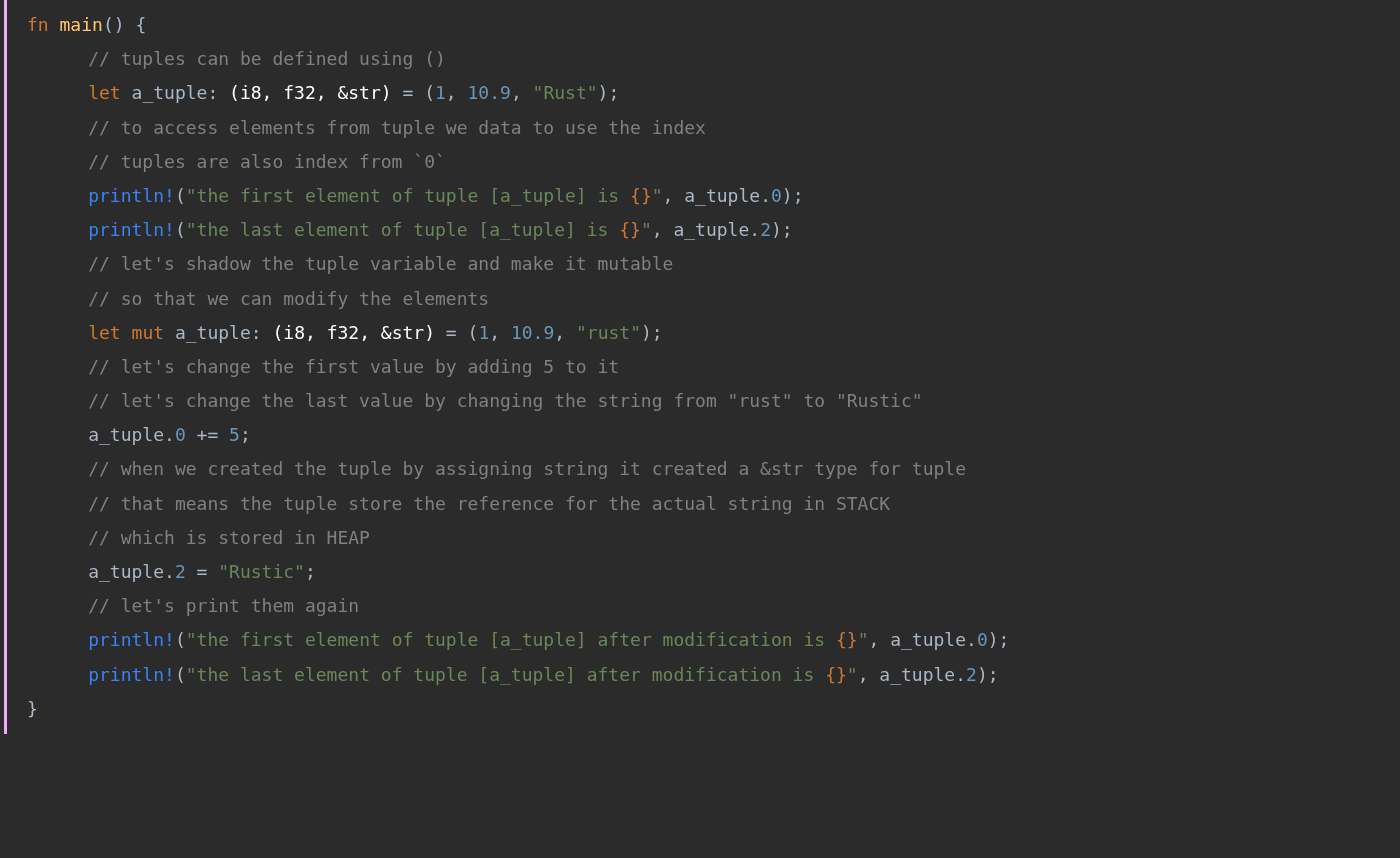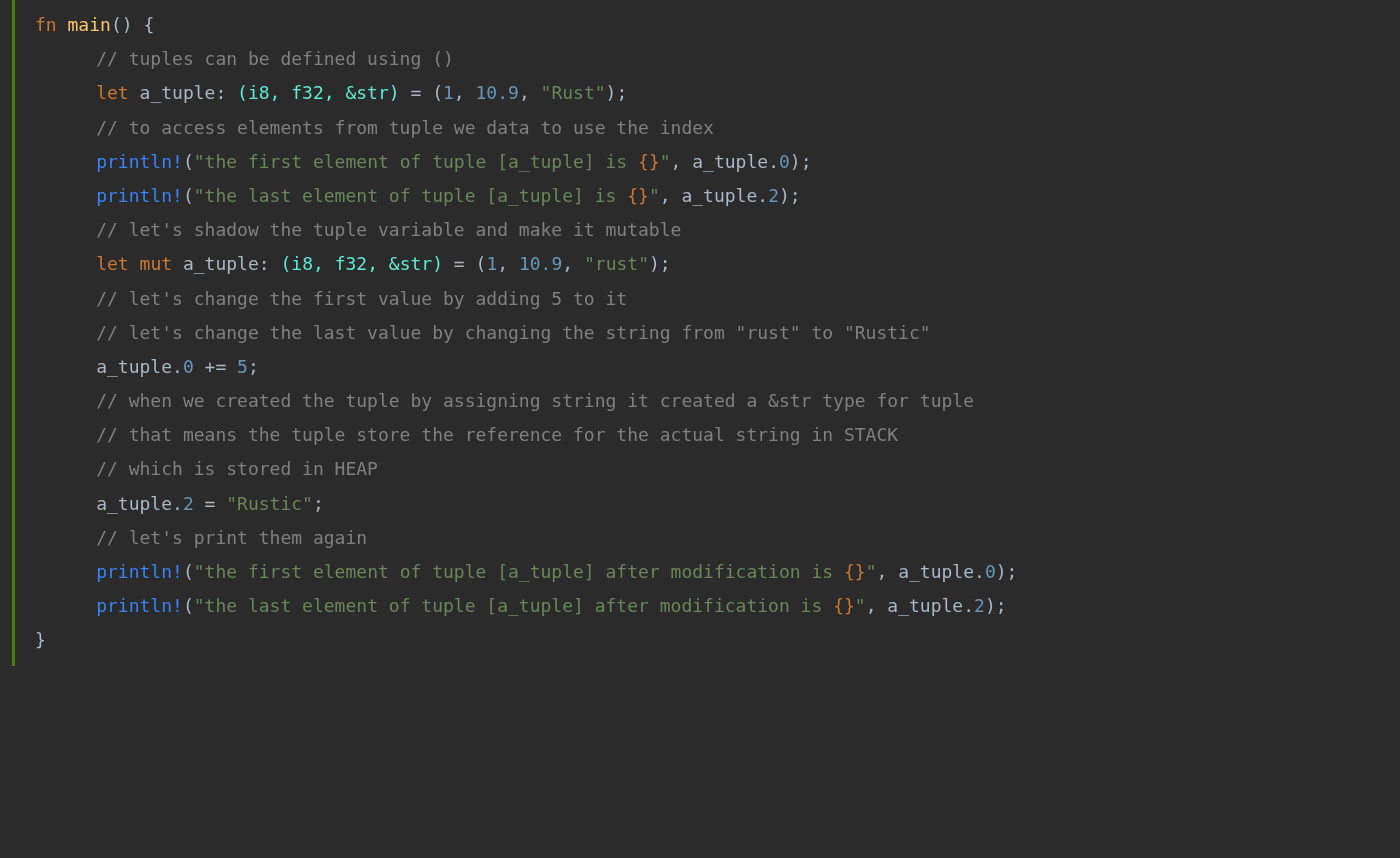"fn main() {" .editor { border-left: 3px solid #4d7c0f -> 3px solid #f0abfc; margin-left: 12px -> 4px }
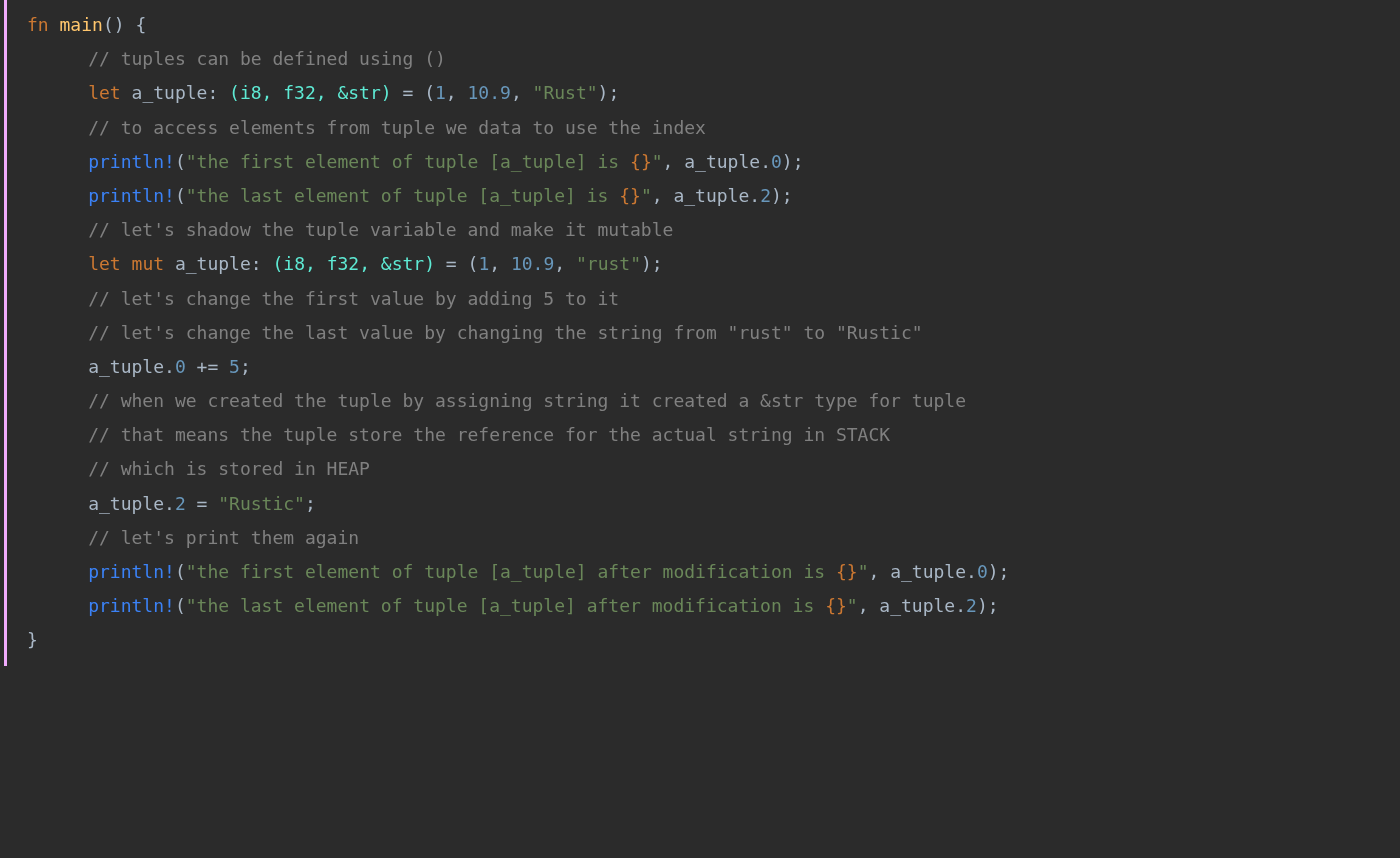"(i8, f32, &str)" .type { color: #5eead4 -> #ffffff }
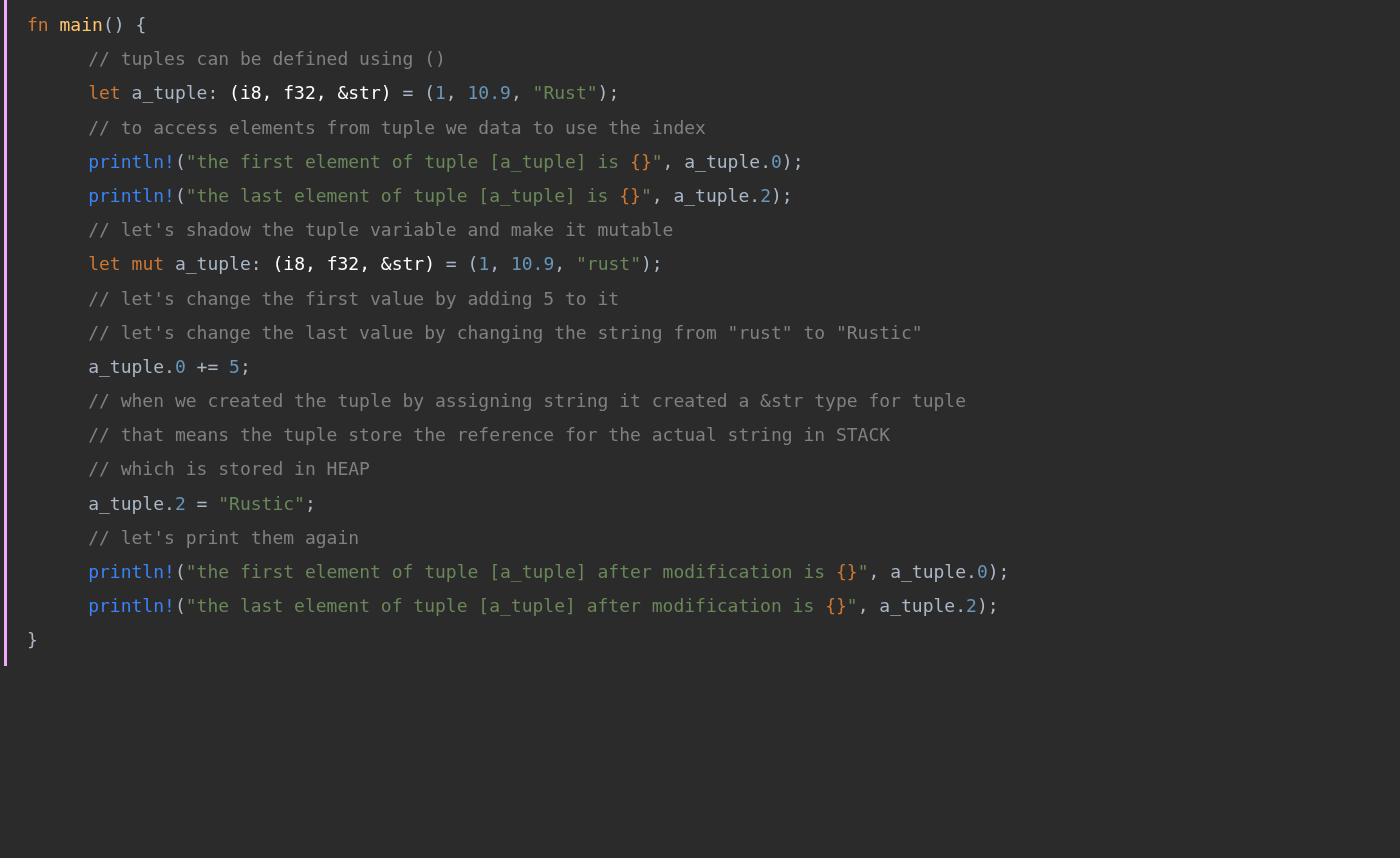"// tuples are also index" div.line { html: none -> <div><span>// tuples are also index from `0`</span></div> }
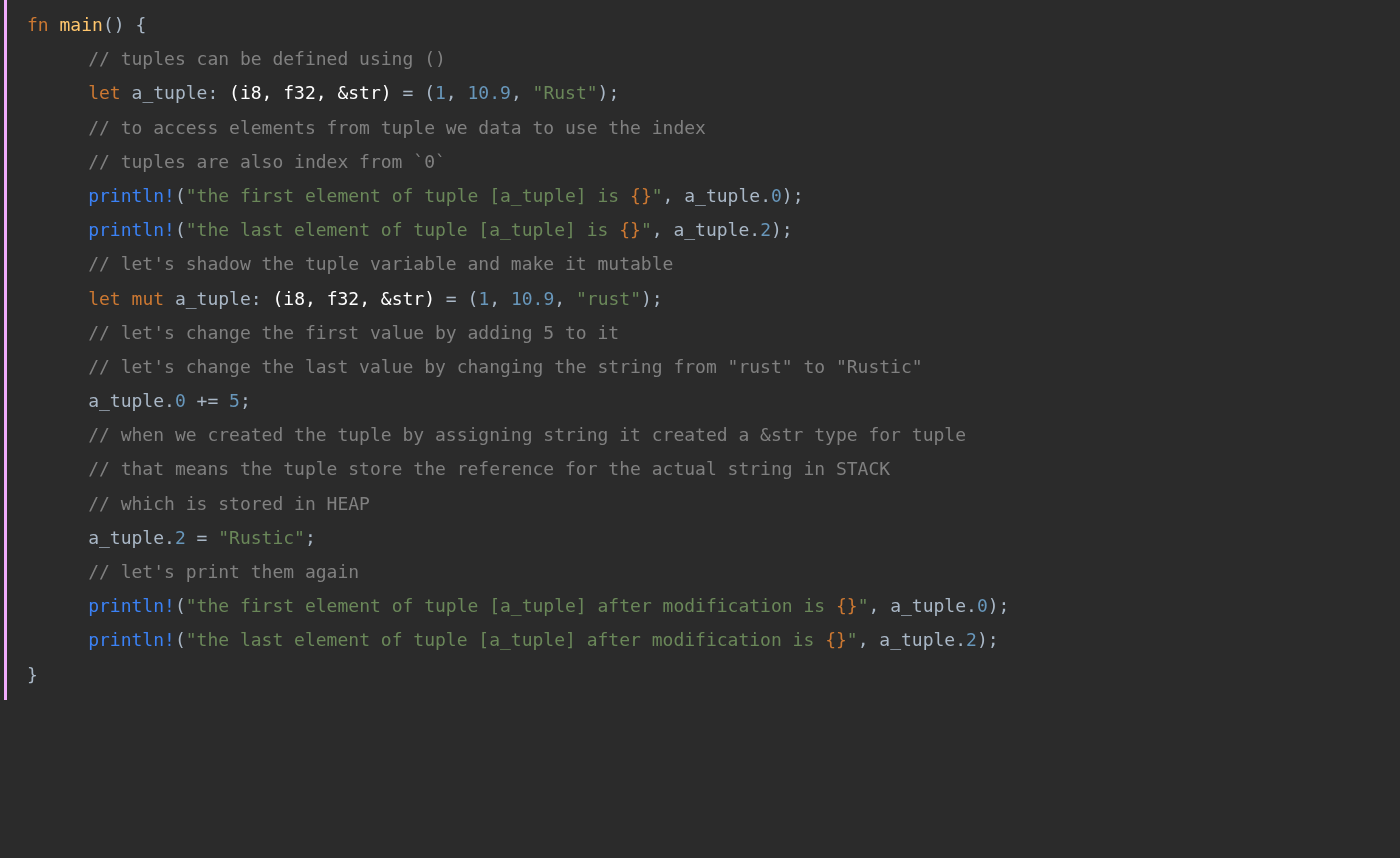"// so that we can" div.line { html: none -> <div><span>// so that we can modify the elements</span></div> }
